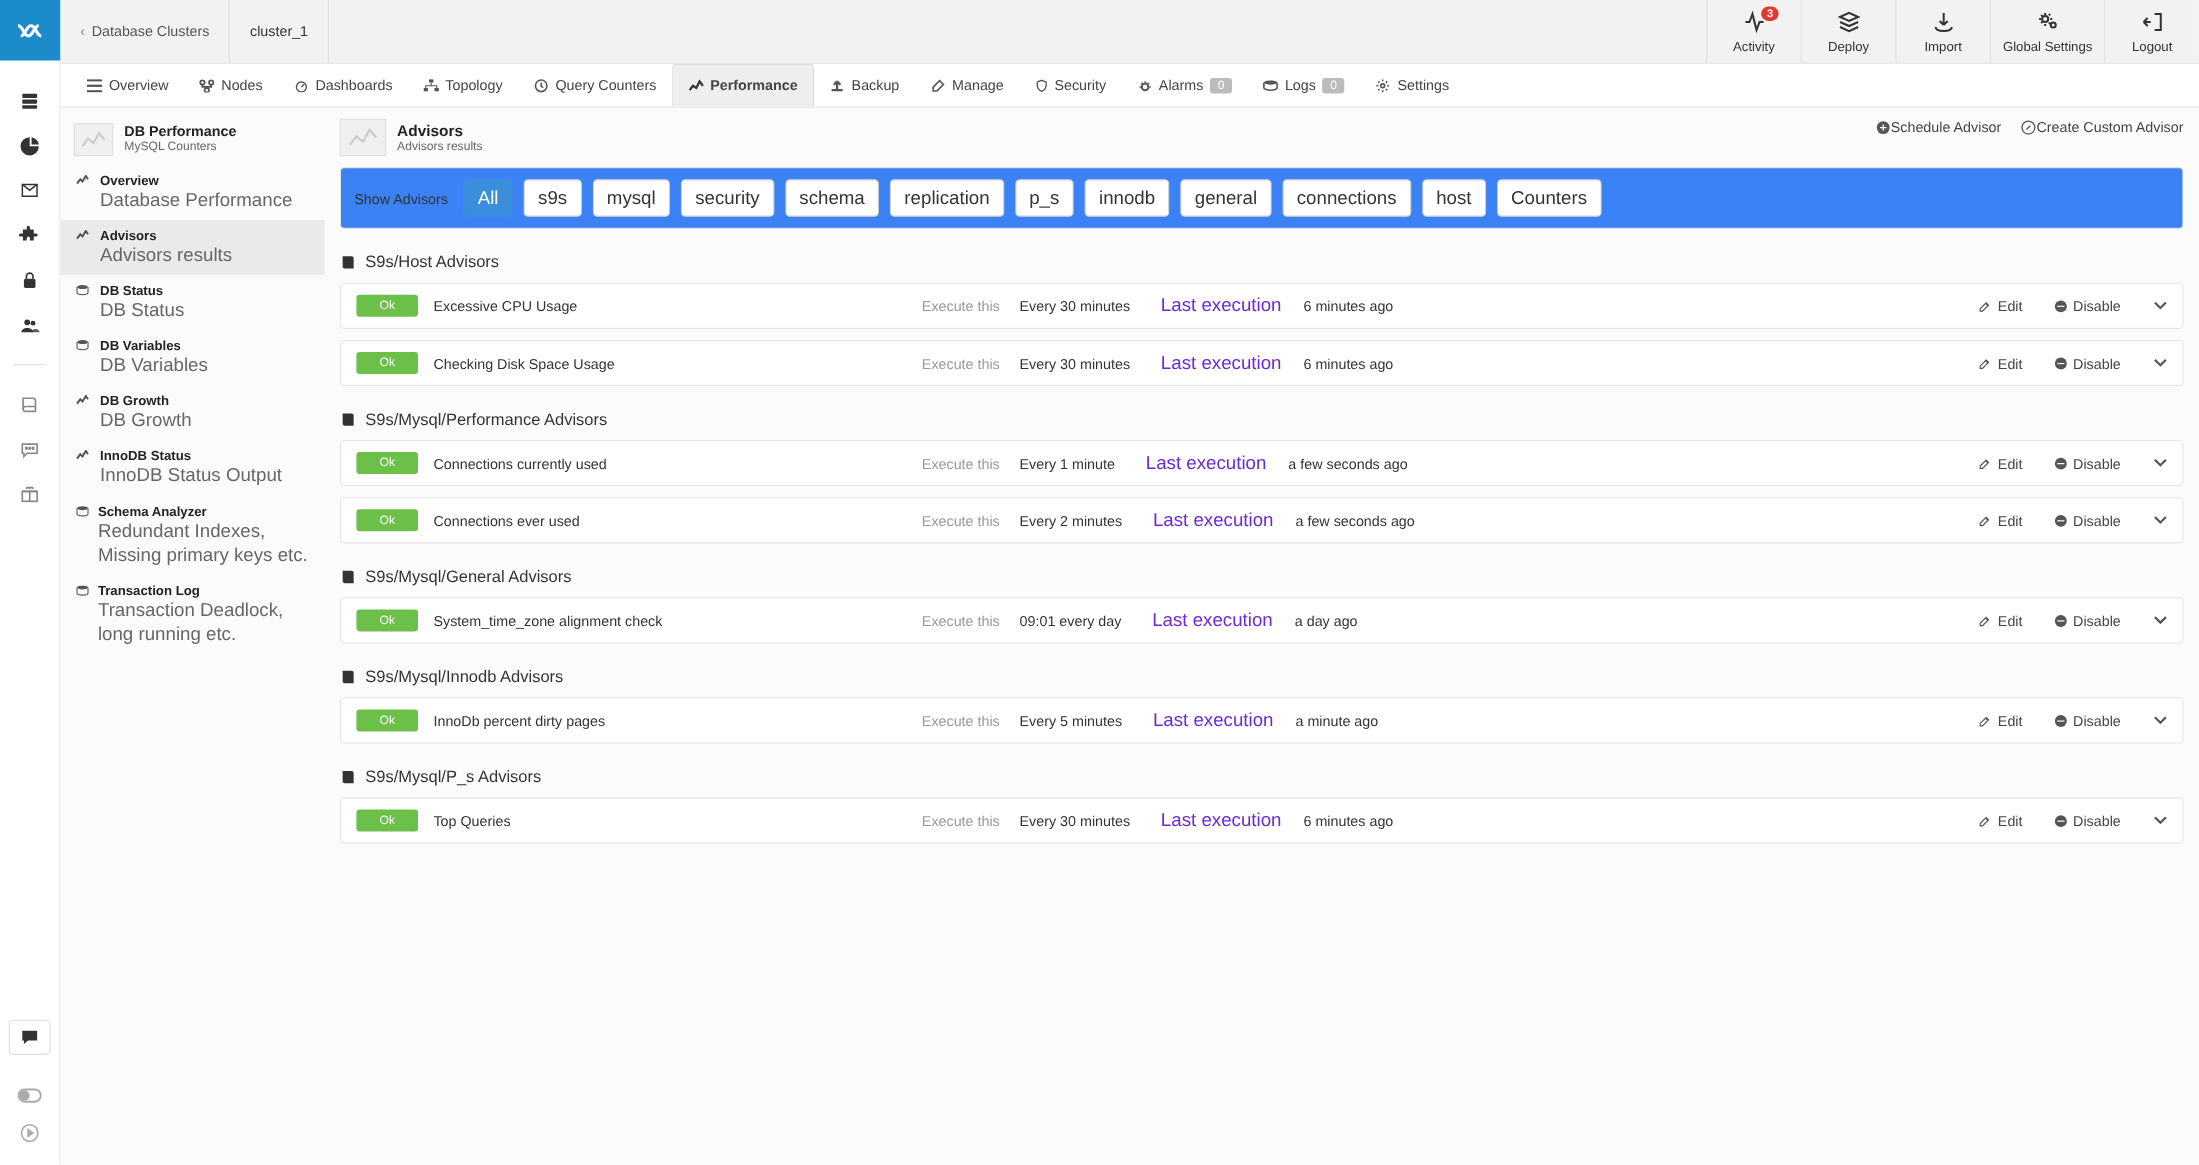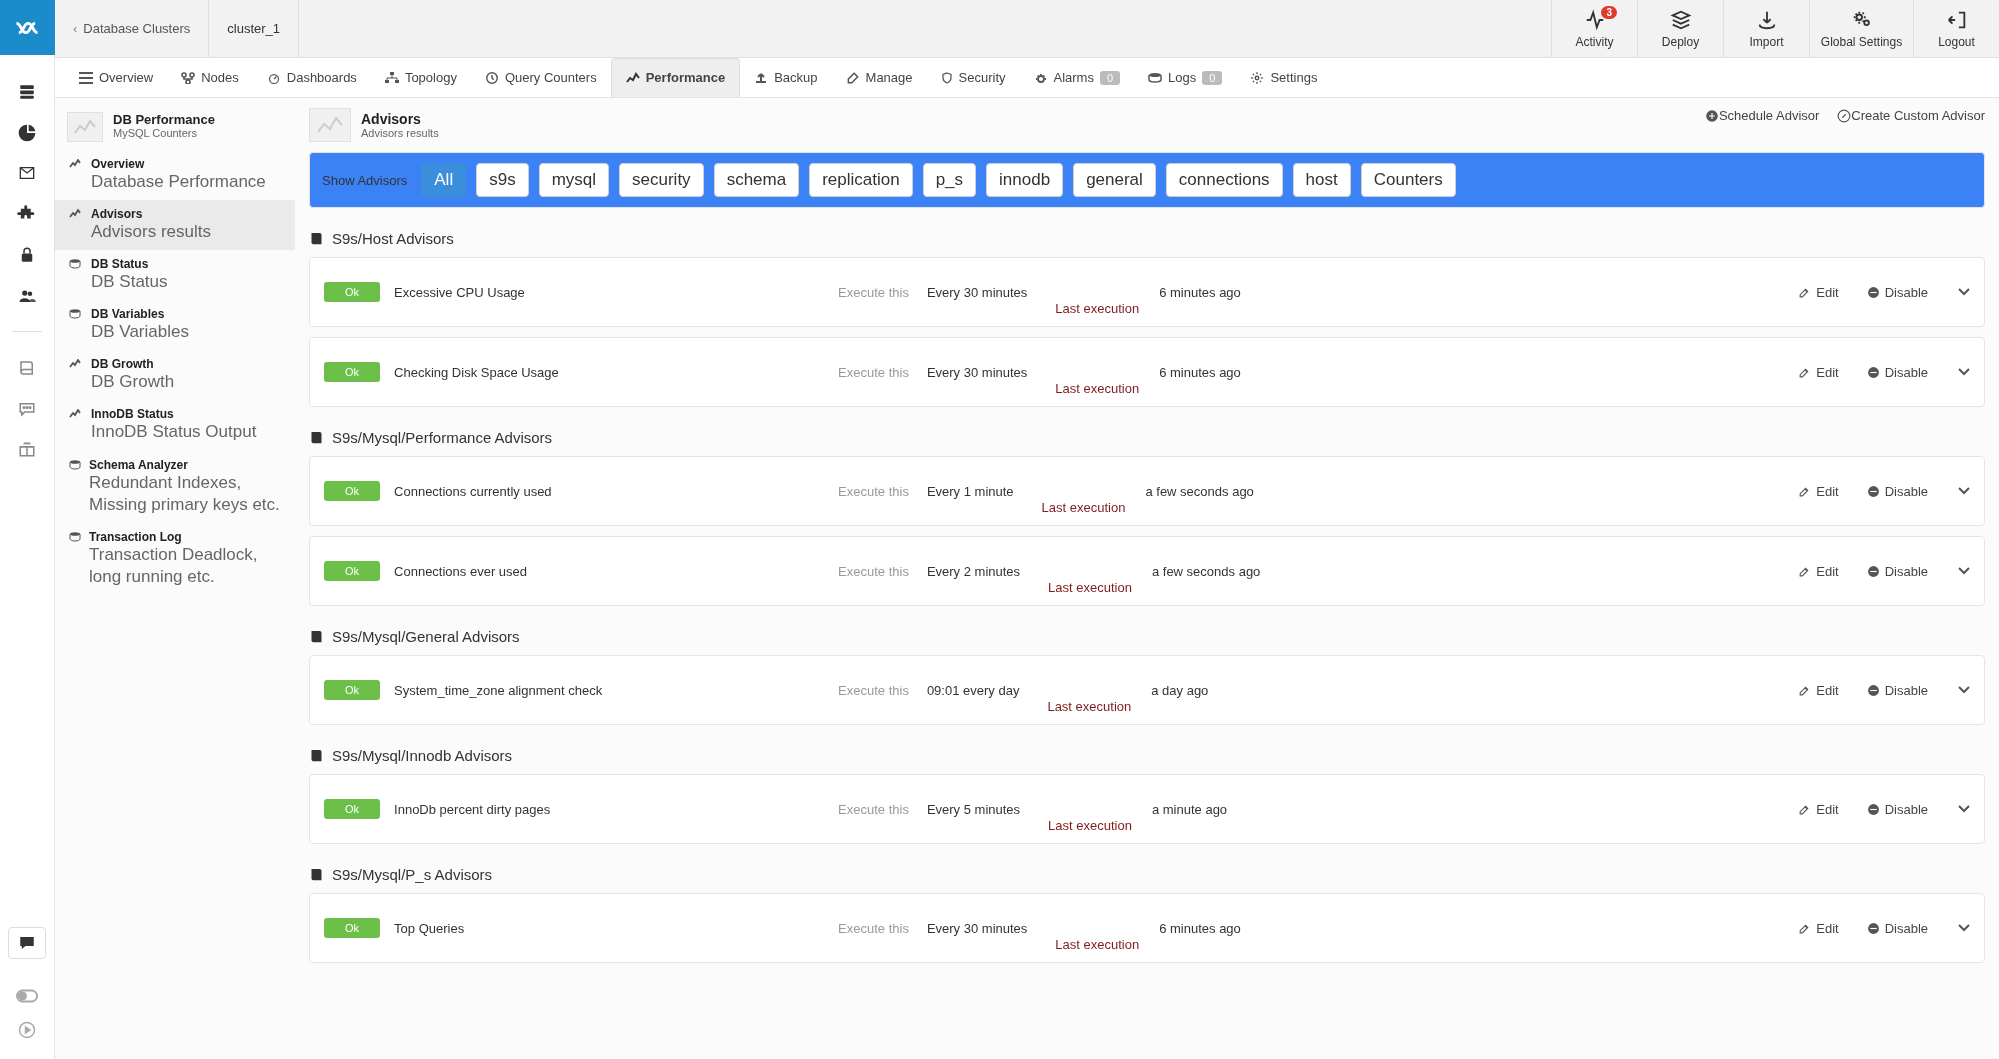"Last execution" .row .last { color: #7f1d1d -> #6d28d9; font-size: 13px -> 17px; margin-top: 33px -> none }
